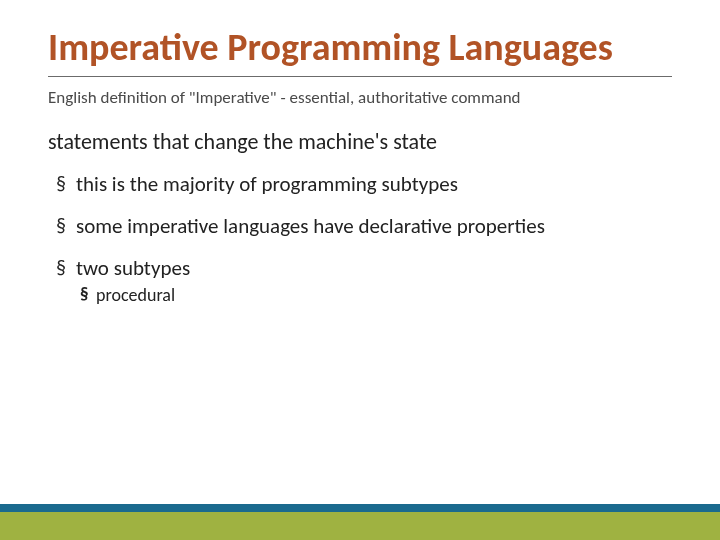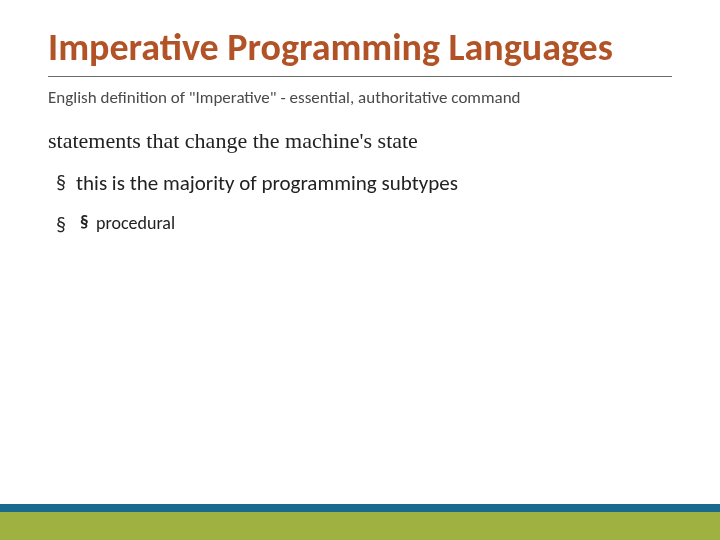"statements that change the machine's" .lead { font-family: Liberation Serif, serif -> none }
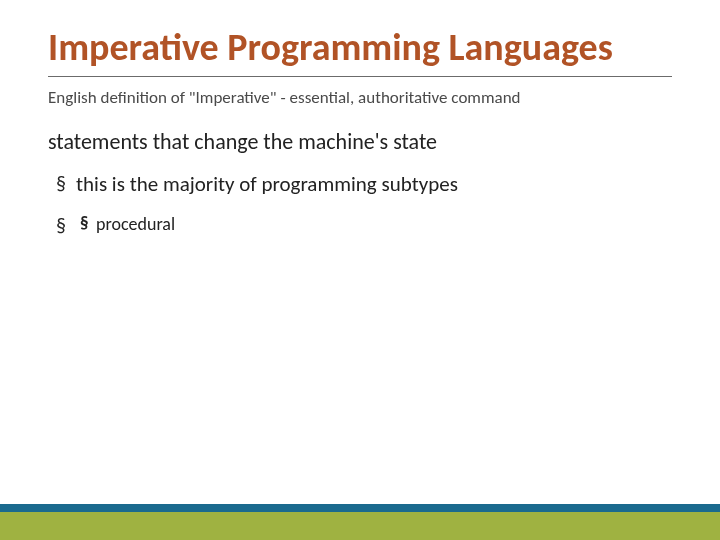"some imperative languages have" li { html: none -> <li> <span>some imperative languages have declarative properties</span> </li> }
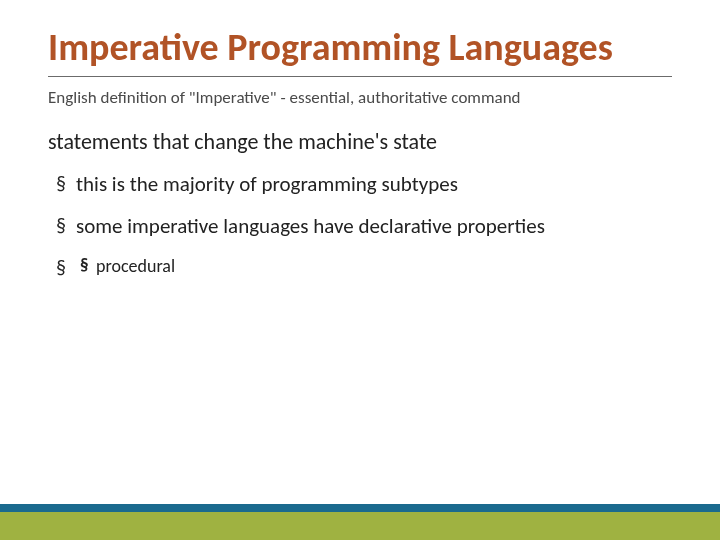"two subtypes" span { html: none -> <span>two subtypes</span> }
